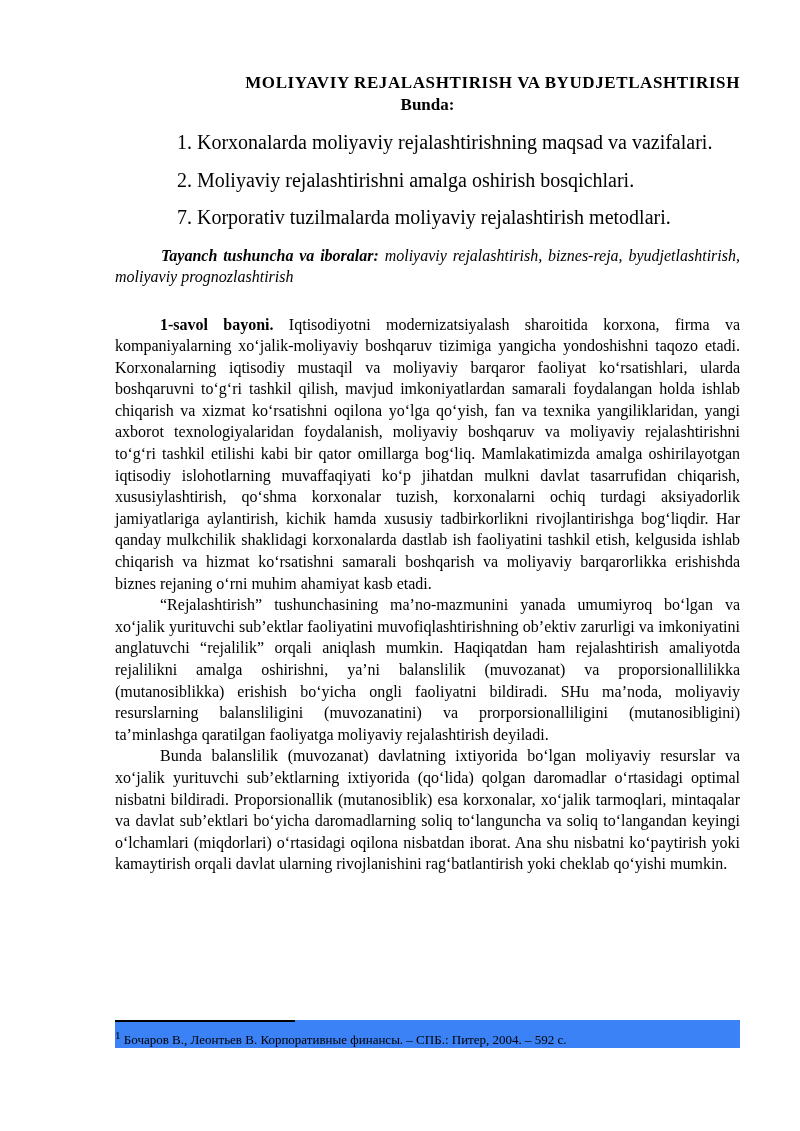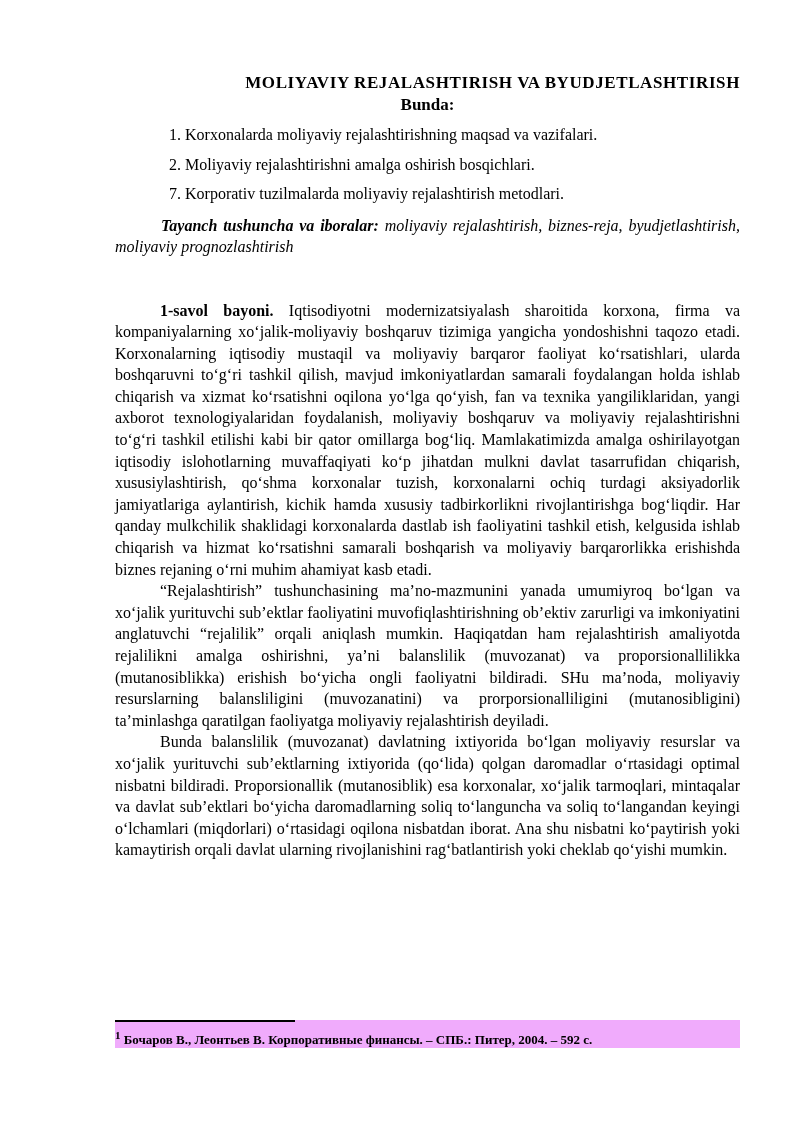"1. Korxonalarda moliyaviy" .plan-item { font-size: 16px -> 20px; margin: 8px -> 16px }
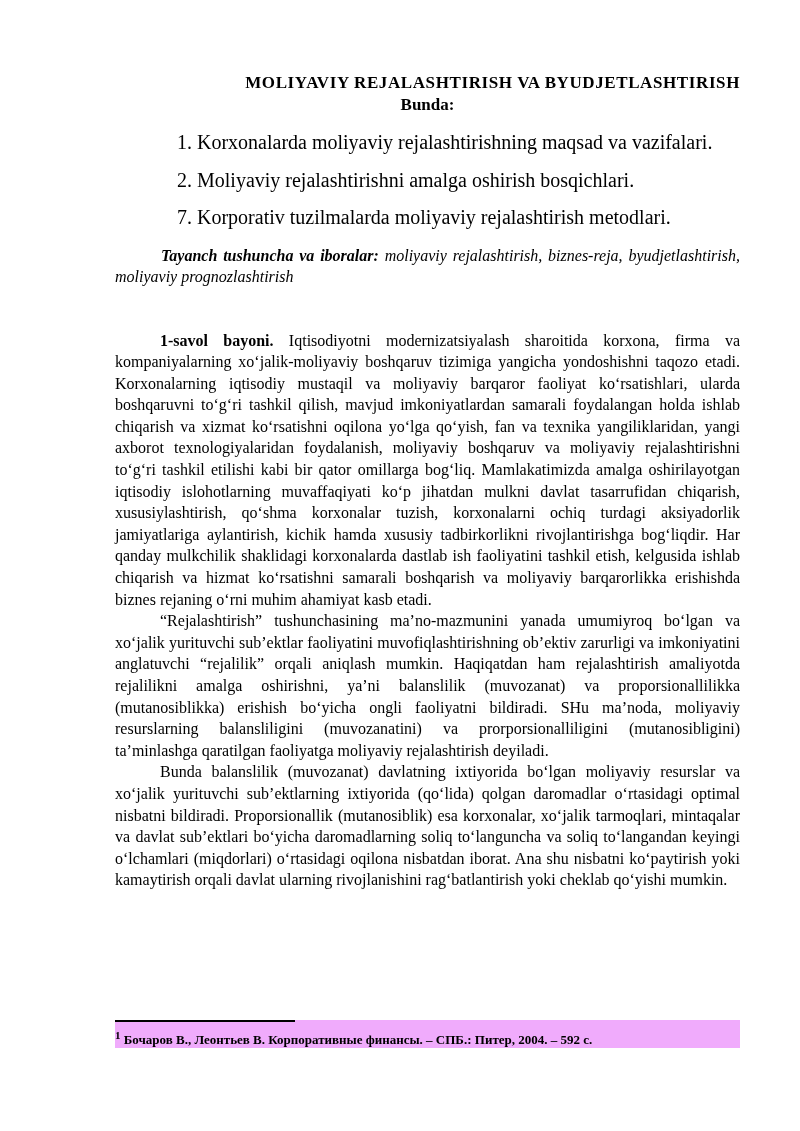"1-savol bayoni. Iqtisodiyotni" .body-text { margin-top: 42px -> 26px }
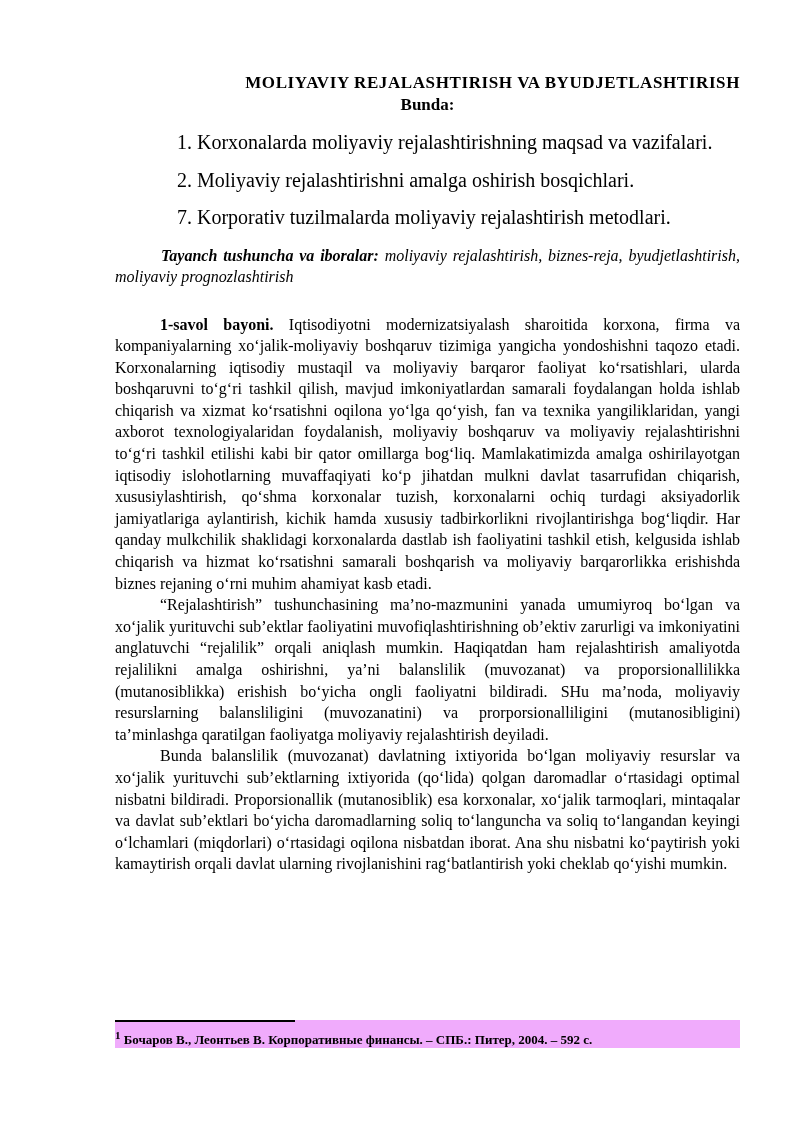"1 Бочаров В., Леонтьев В." .footnote-area { background: #f0abfc -> #3b82f6; font-weight: bold -> none }
